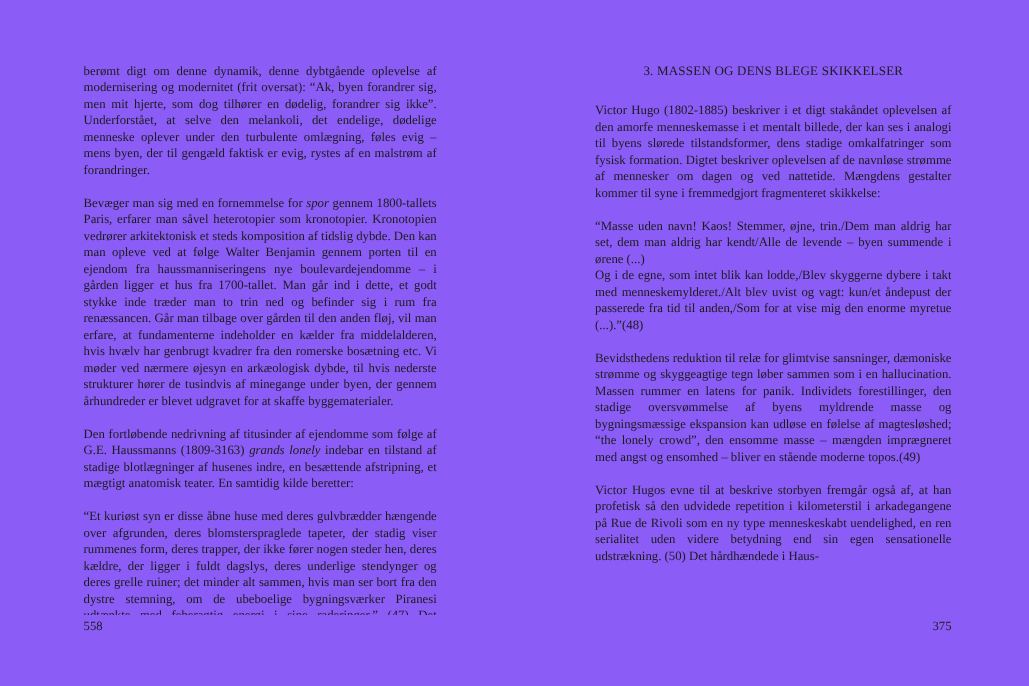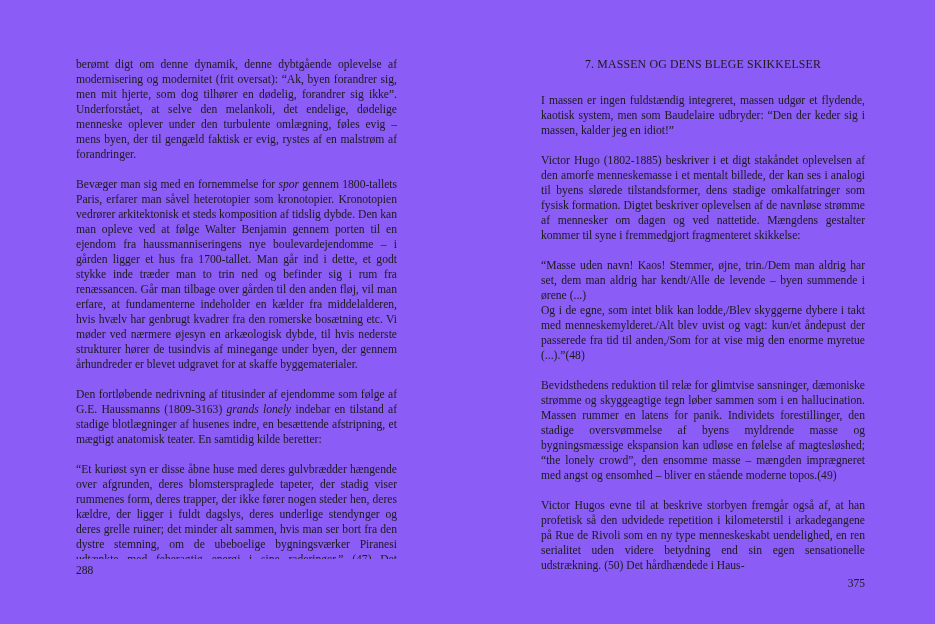"7. MASSEN OG DENS BLEGE" h1.chapter-heading { text: 7 -> 3 }
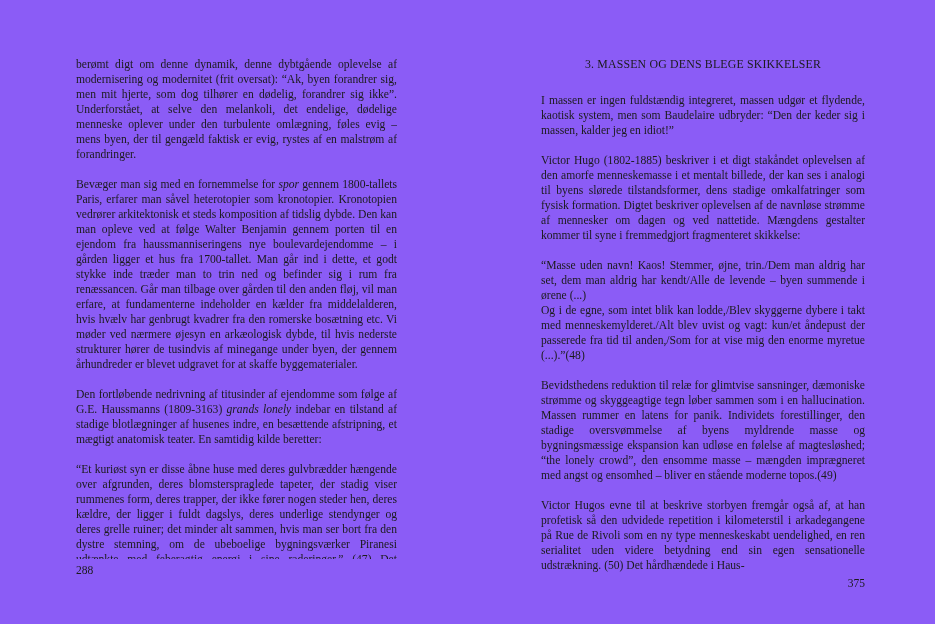"I massen er ingen fuldstændig" p.para { html: <p><span>I massen er ingen fuldstændig integreret, massen udgør et flydende, kaotisk system, men som Baudelaire udbryder: “Den der keder sig i massen, kalder jeg en idiot!”</span></p> -> none }
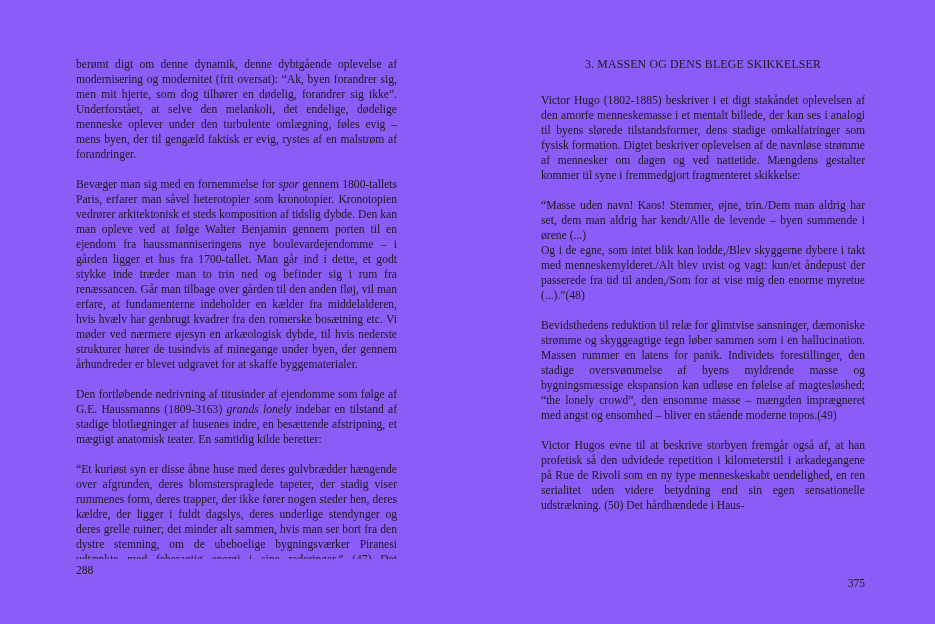"288" div.page-number { text: 288 -> 558 }
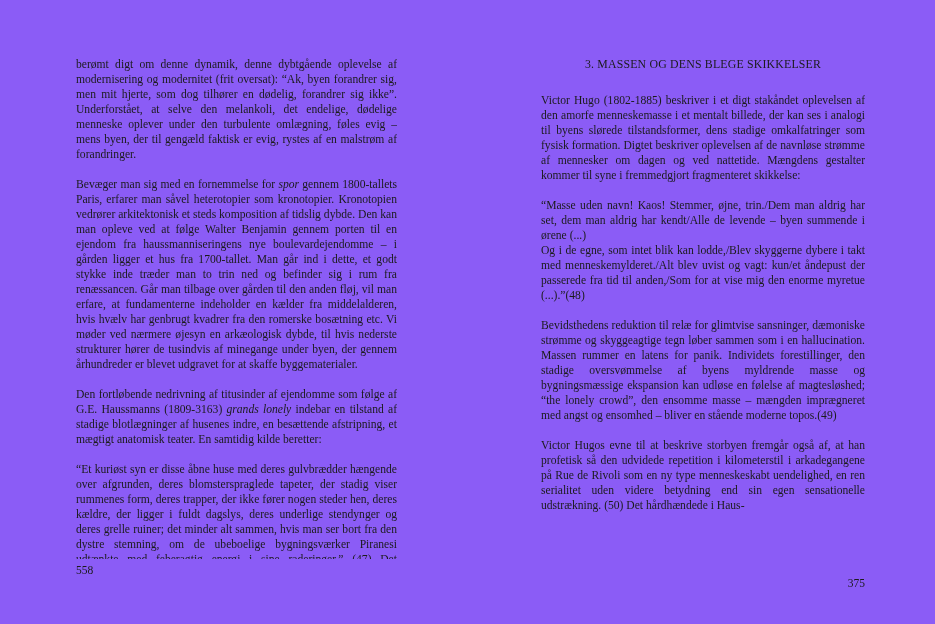"375" .pn-right { margin-top: 13px -> none }
